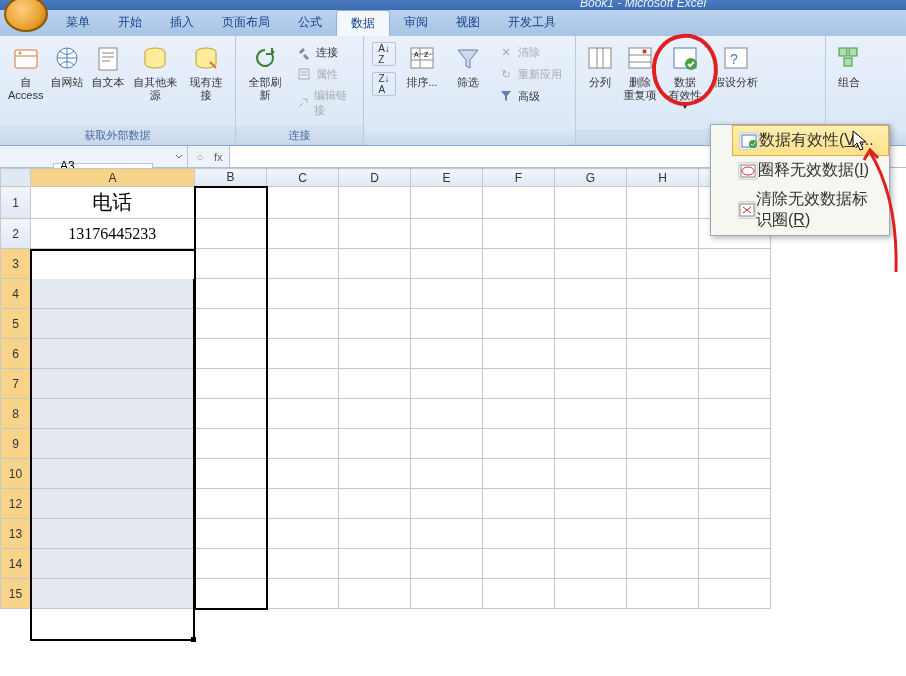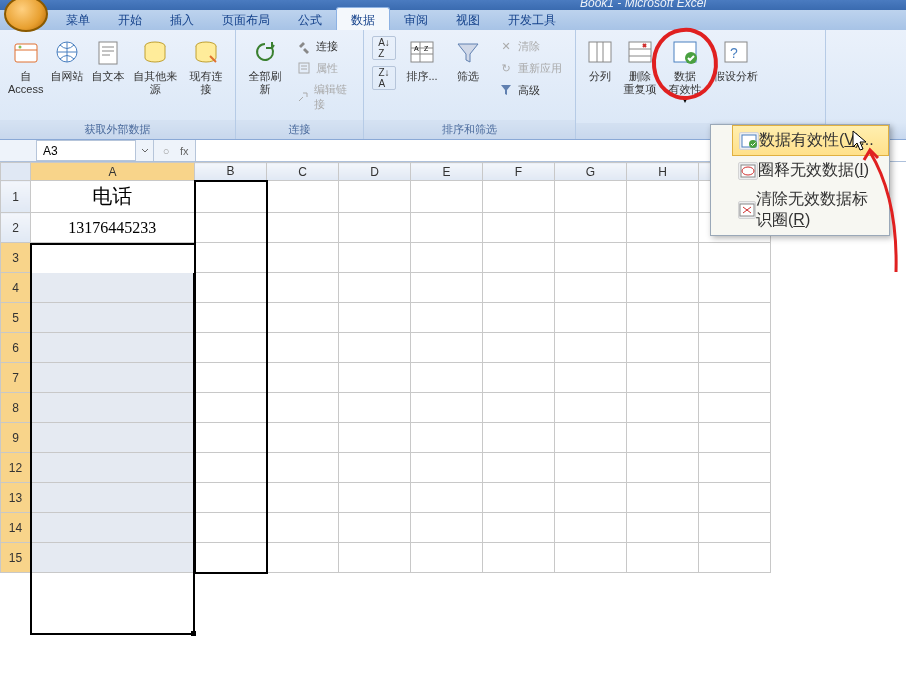"菜单" .tabs-row { align-items: center -> flex-start; height: 20px -> 26px }
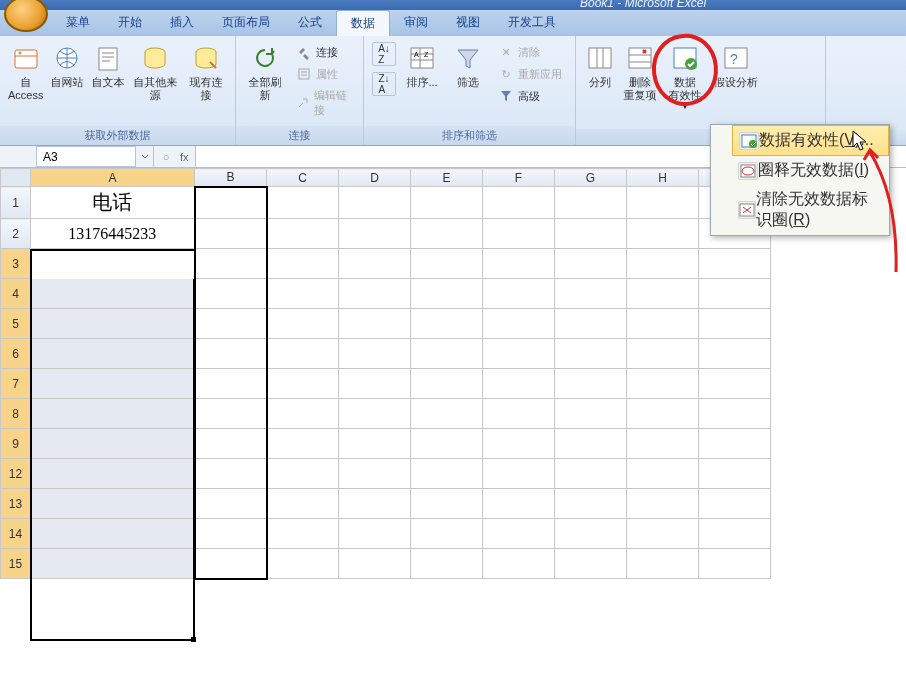"组合" div.group { html: none -> <div> <div> <div> <span> <svg> <rect></rect> <rect></rect> <rect></rect> </svg> </span> <span>组合</span> </div> </div> <div>&nbsp;</div> </div> }
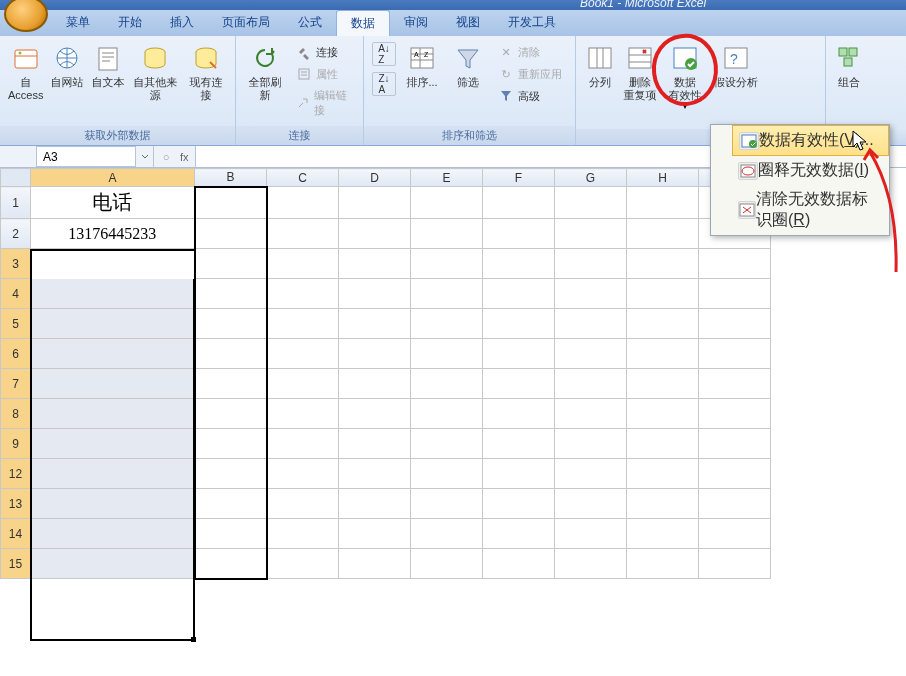"排序和筛选" div.group-label { html: <div>排序和筛选</div> -> none }
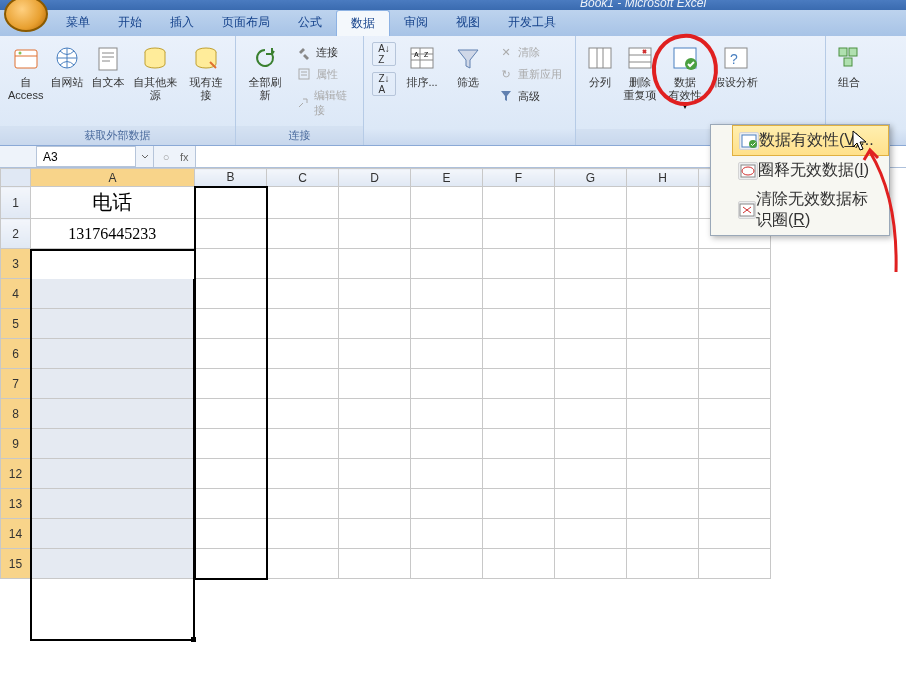"A3" .namebox { margin: 0 -> 17px }
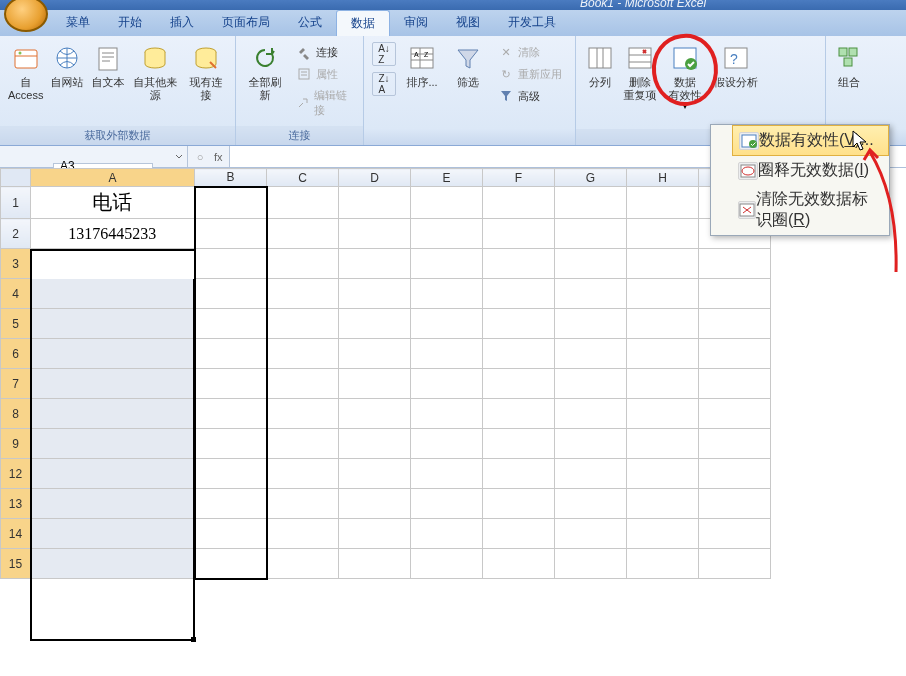"10" tr { html: none -> <tr> <th>10</th> <td></td> <td></td> <td></td> <td></td> <td></td> <td></td> <td></td> <td></td> <td></td> </tr> }
